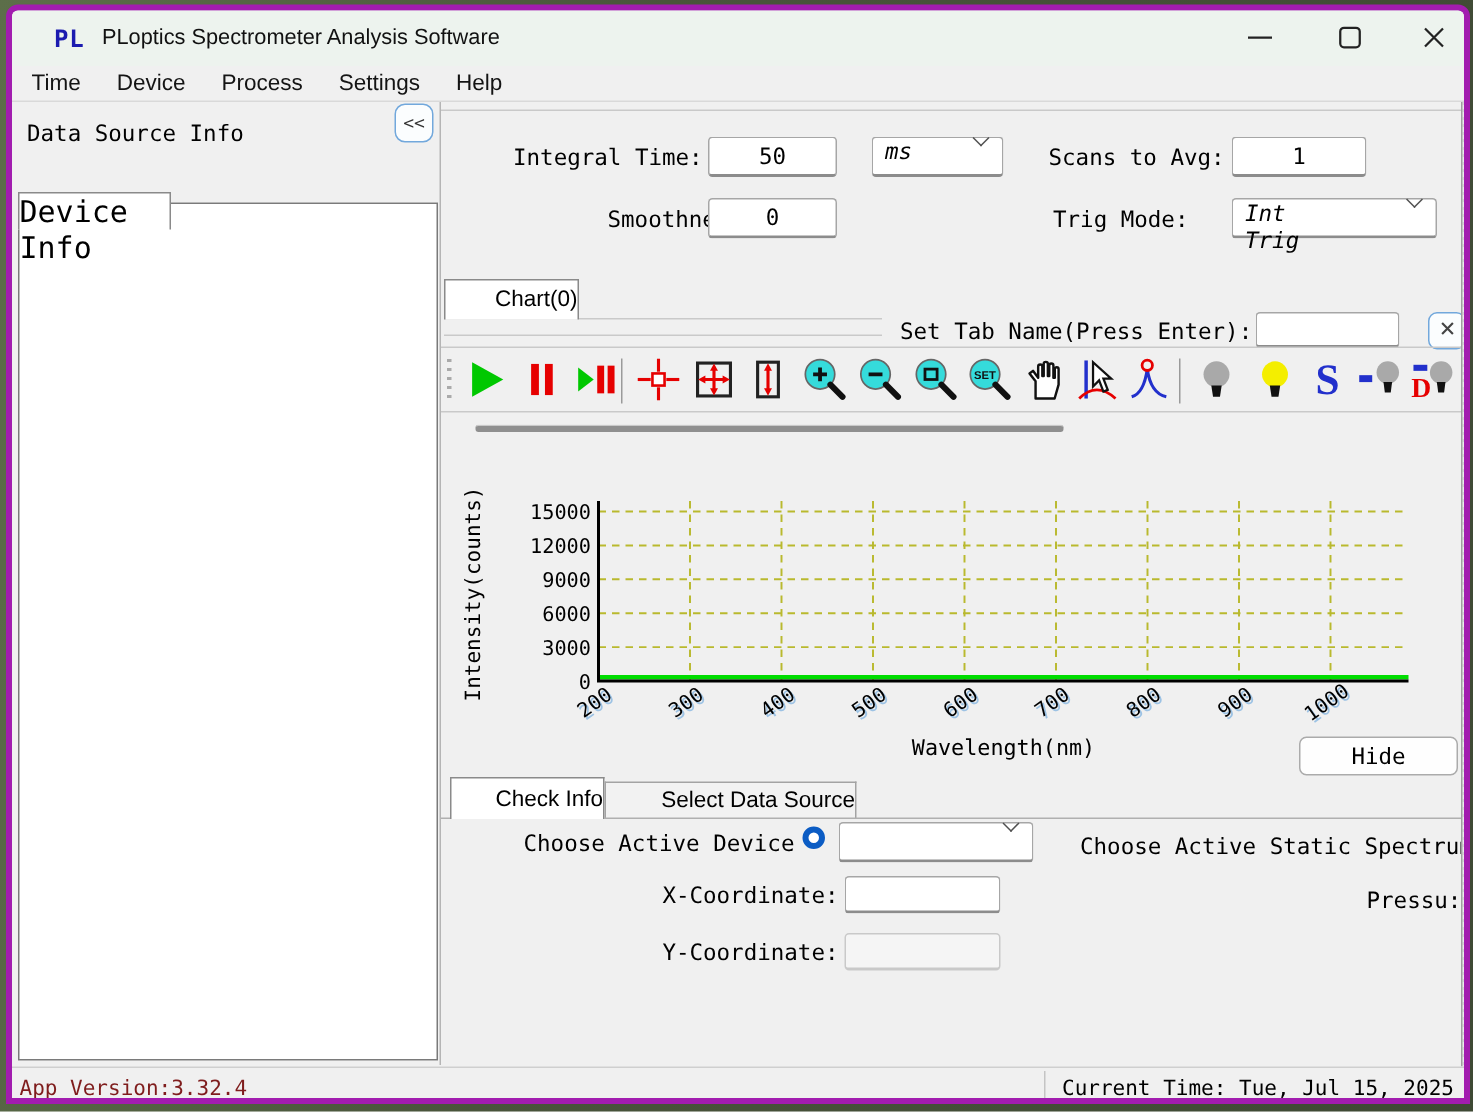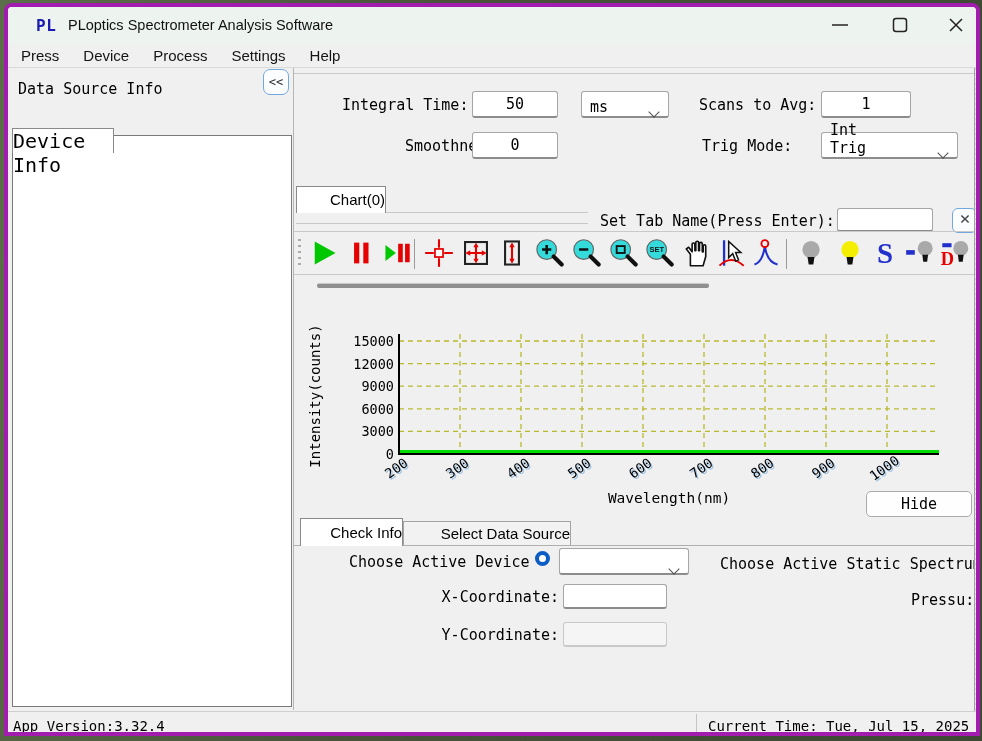"Press" span.menu-item { text: Press -> Time }
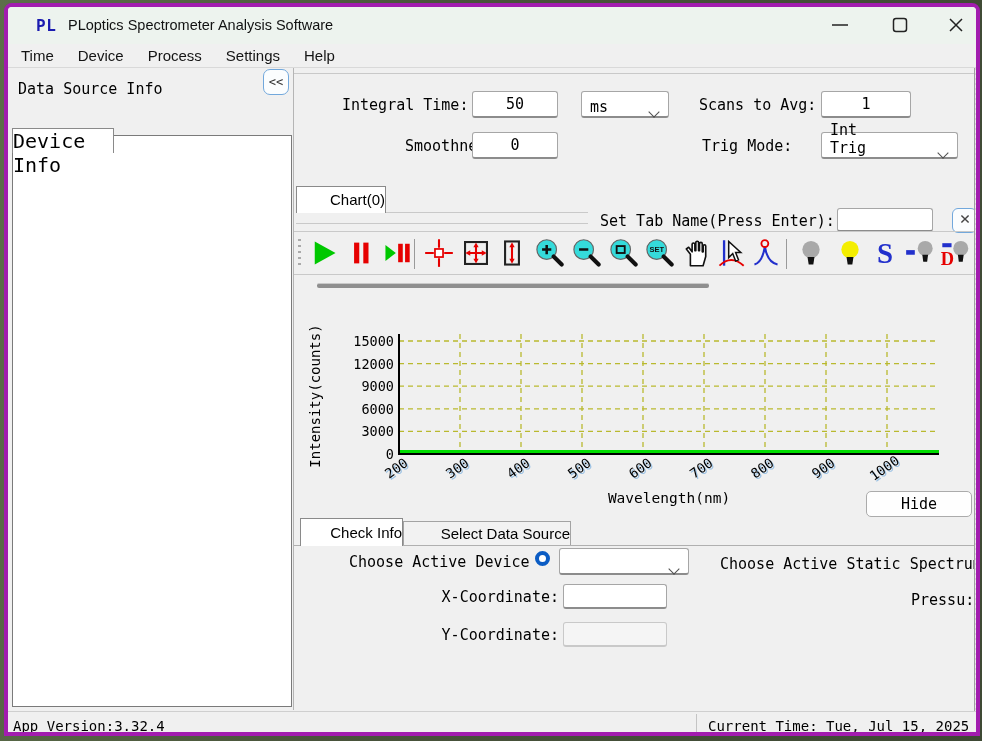"ms" .combo { align-items: flex-end -> flex-start; font-style: none -> italic }
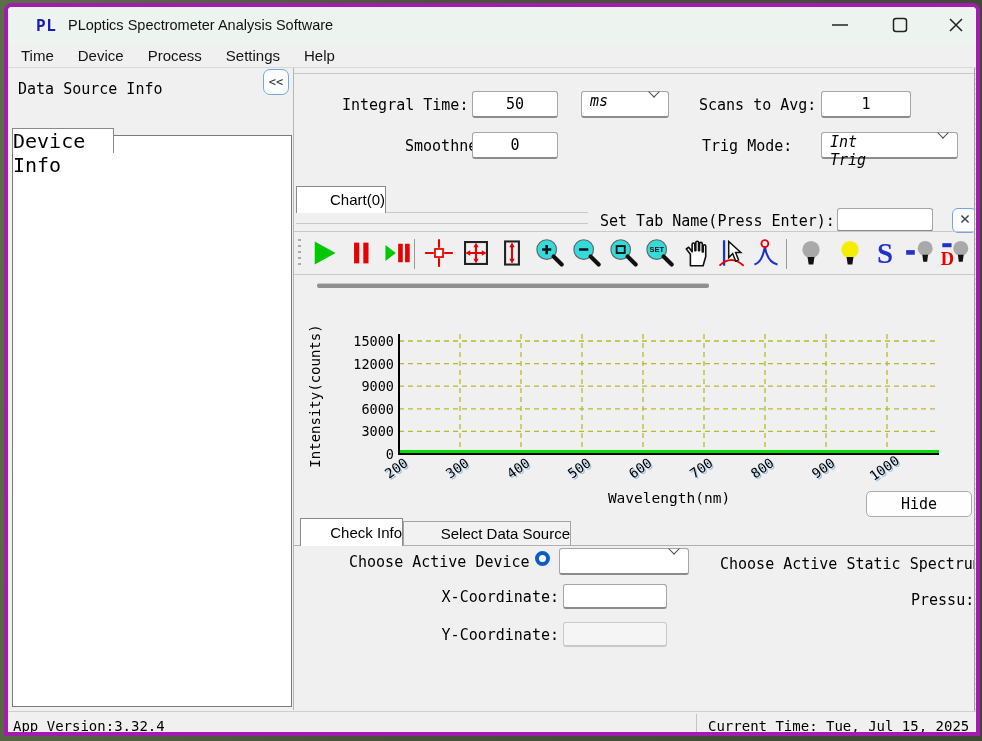"App Version:3.32.4" #status-left { color: #000000 -> #7f1d1d }
